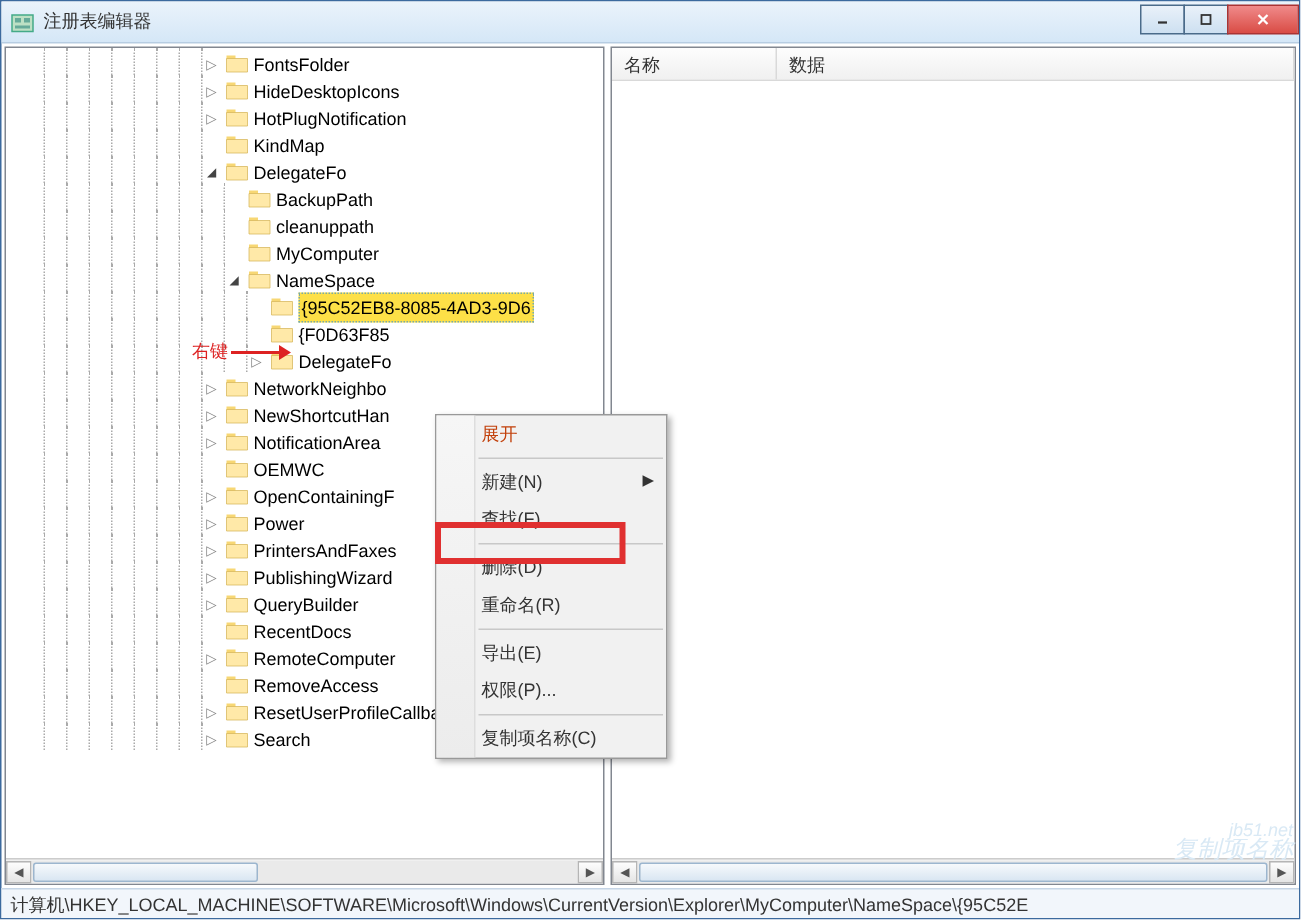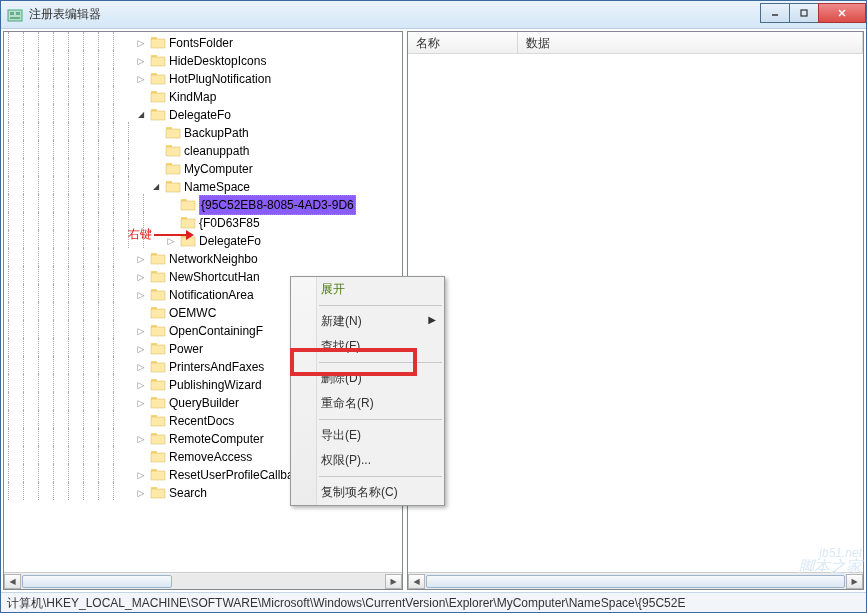"FontsFolder" .node { text-align: none -> right }
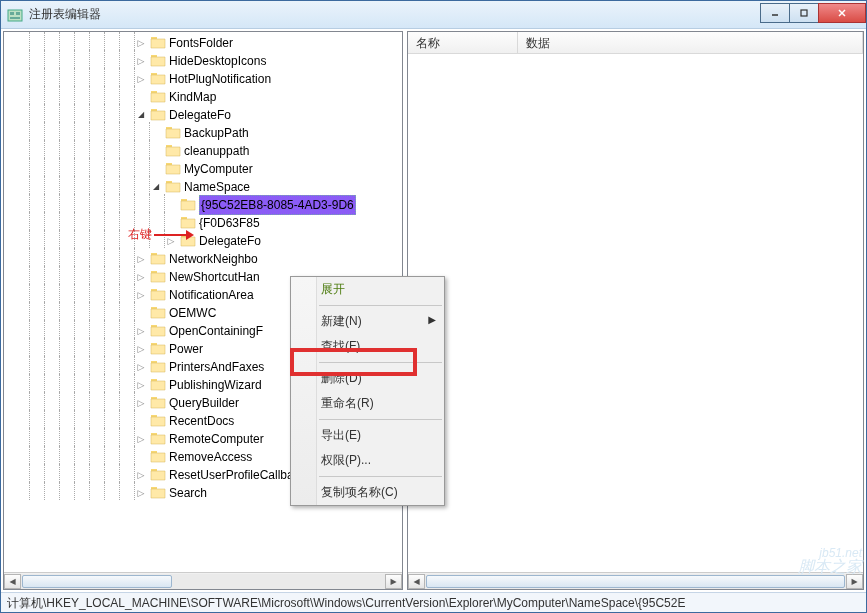"{95C52EB8-8085-4AD3-9D6" .node.selected .label { background: #8b5cf6 -> #fde047 }
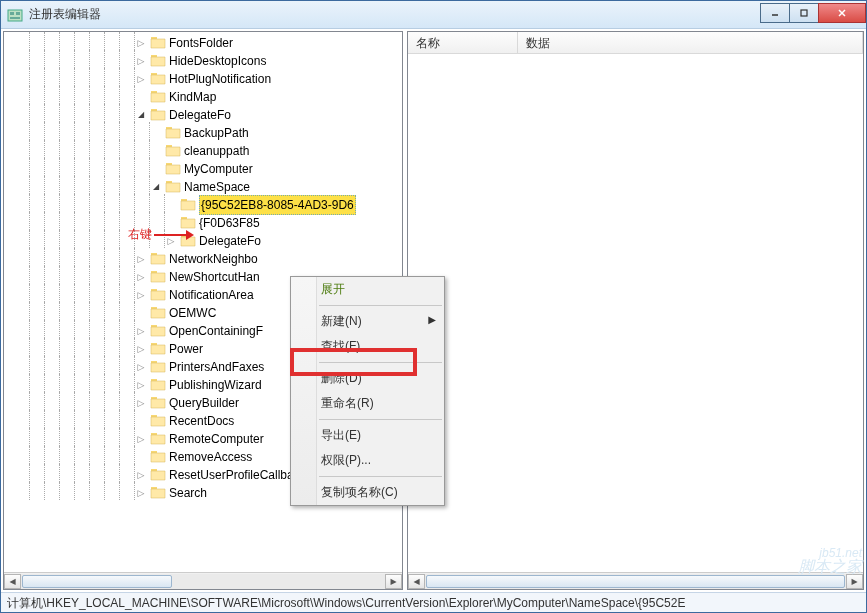"展开" .ctx .item.disabled { color: #4d7c0f -> #c2410c }
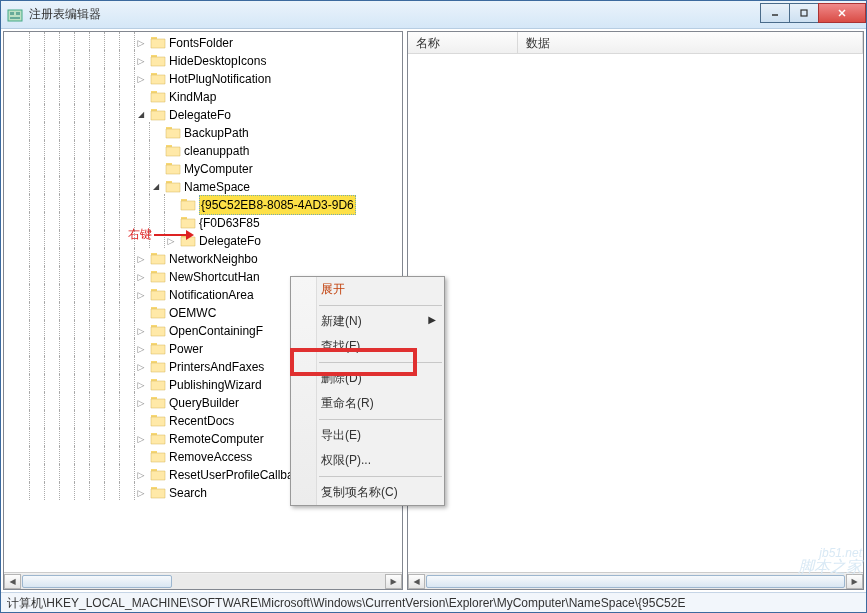"脚本之家" div.big { text: 脚本之家 -> 复制项名称 }
